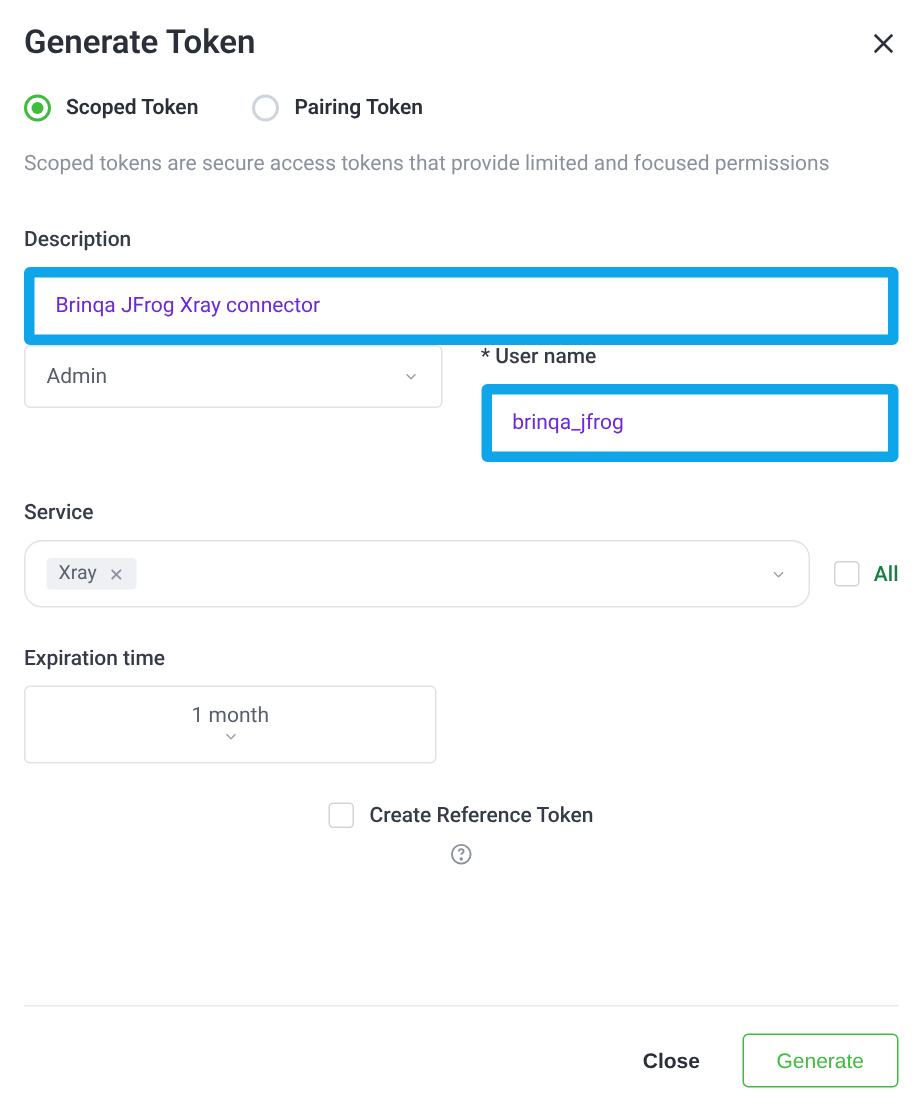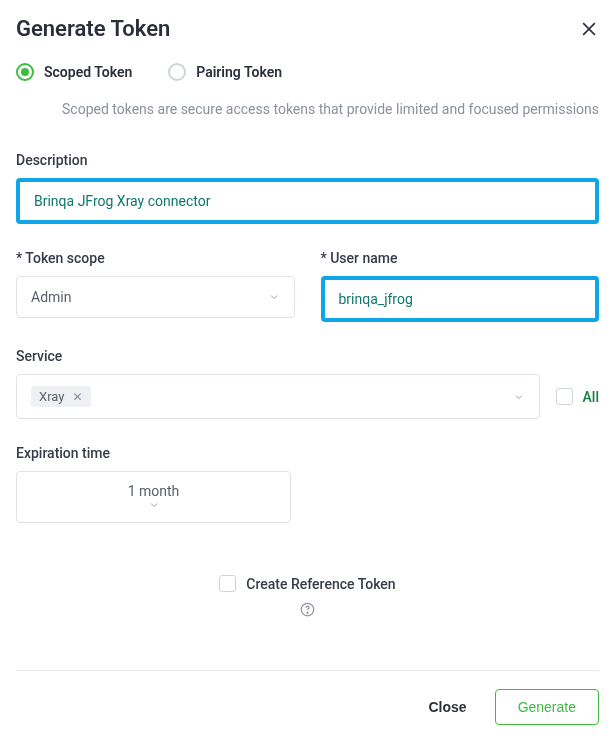"Scoped tokens are secure access" .help-text { text-align: right -> none }
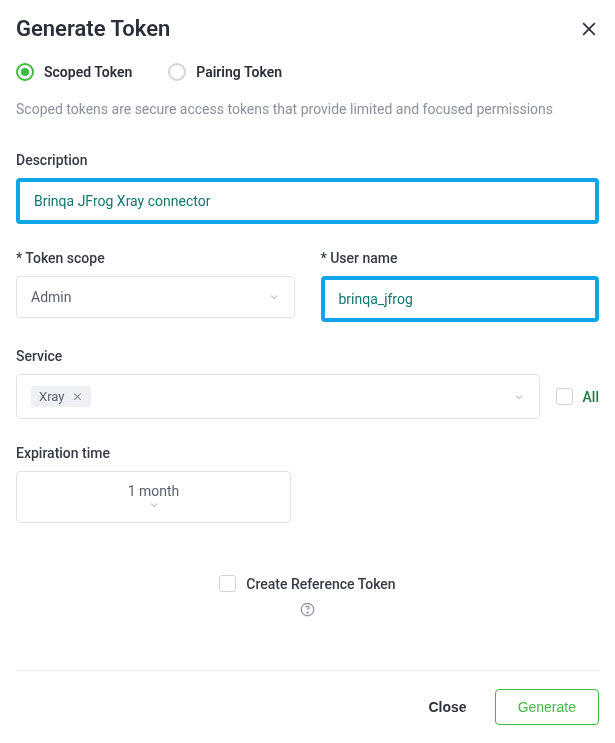"Description" .field-group { margin-bottom: 26px -> none }
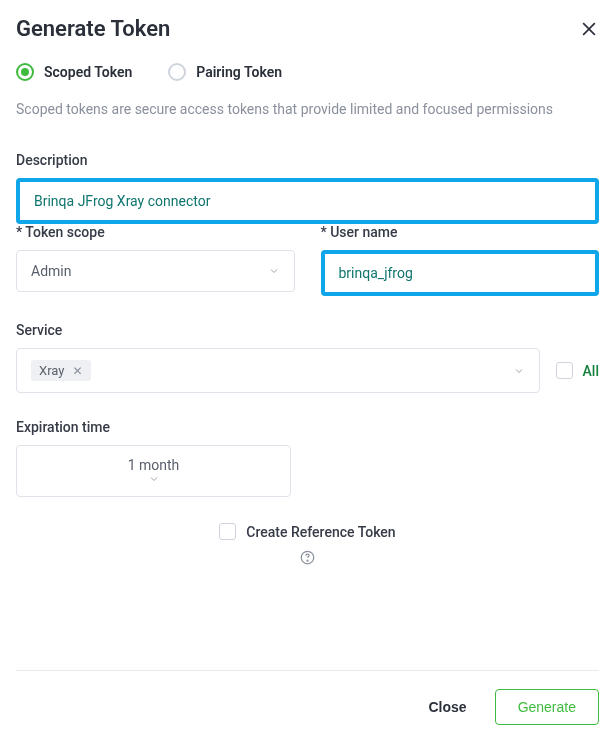"Brinqa JFrog Xray connector" .input { border: 4px solid #0ea5e9 -> 7px solid #0ea5e9; color: #0f766e -> #6d28d9 }
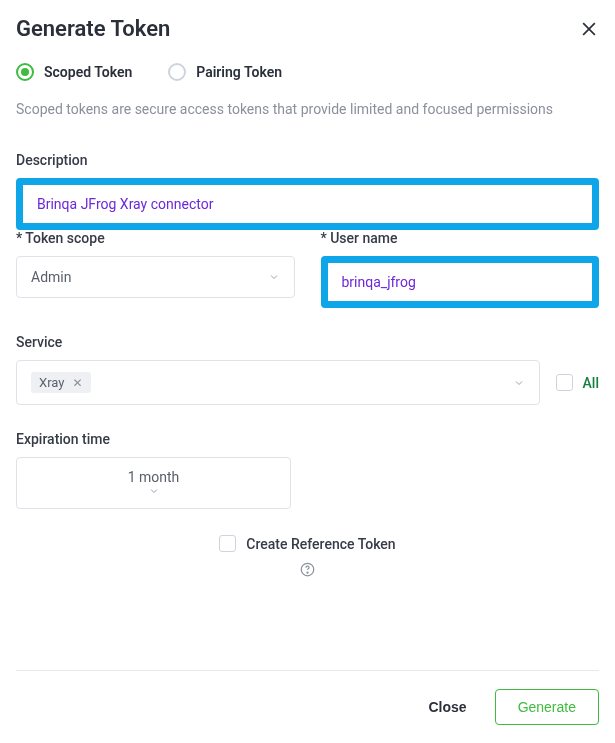"* Token scope" label.field-label { html: <label>* Token scope</label> -> none }
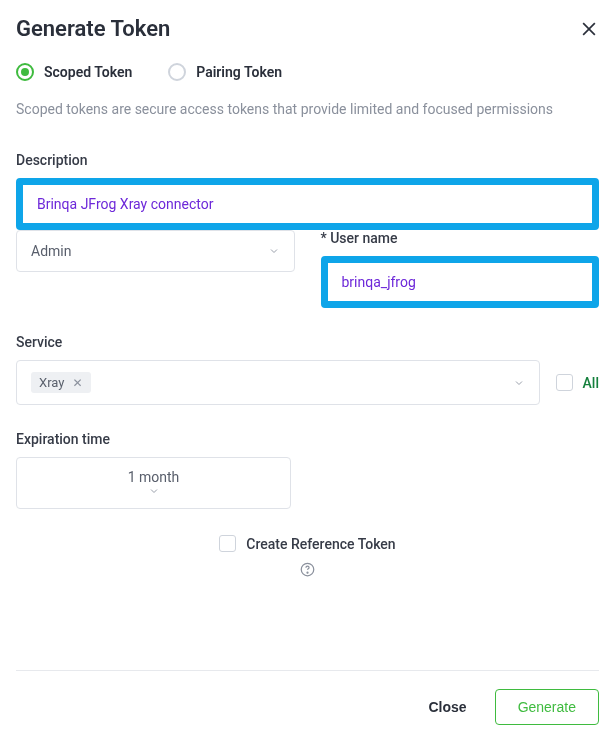"Xray" .service-select { border-radius: none -> 12px }
